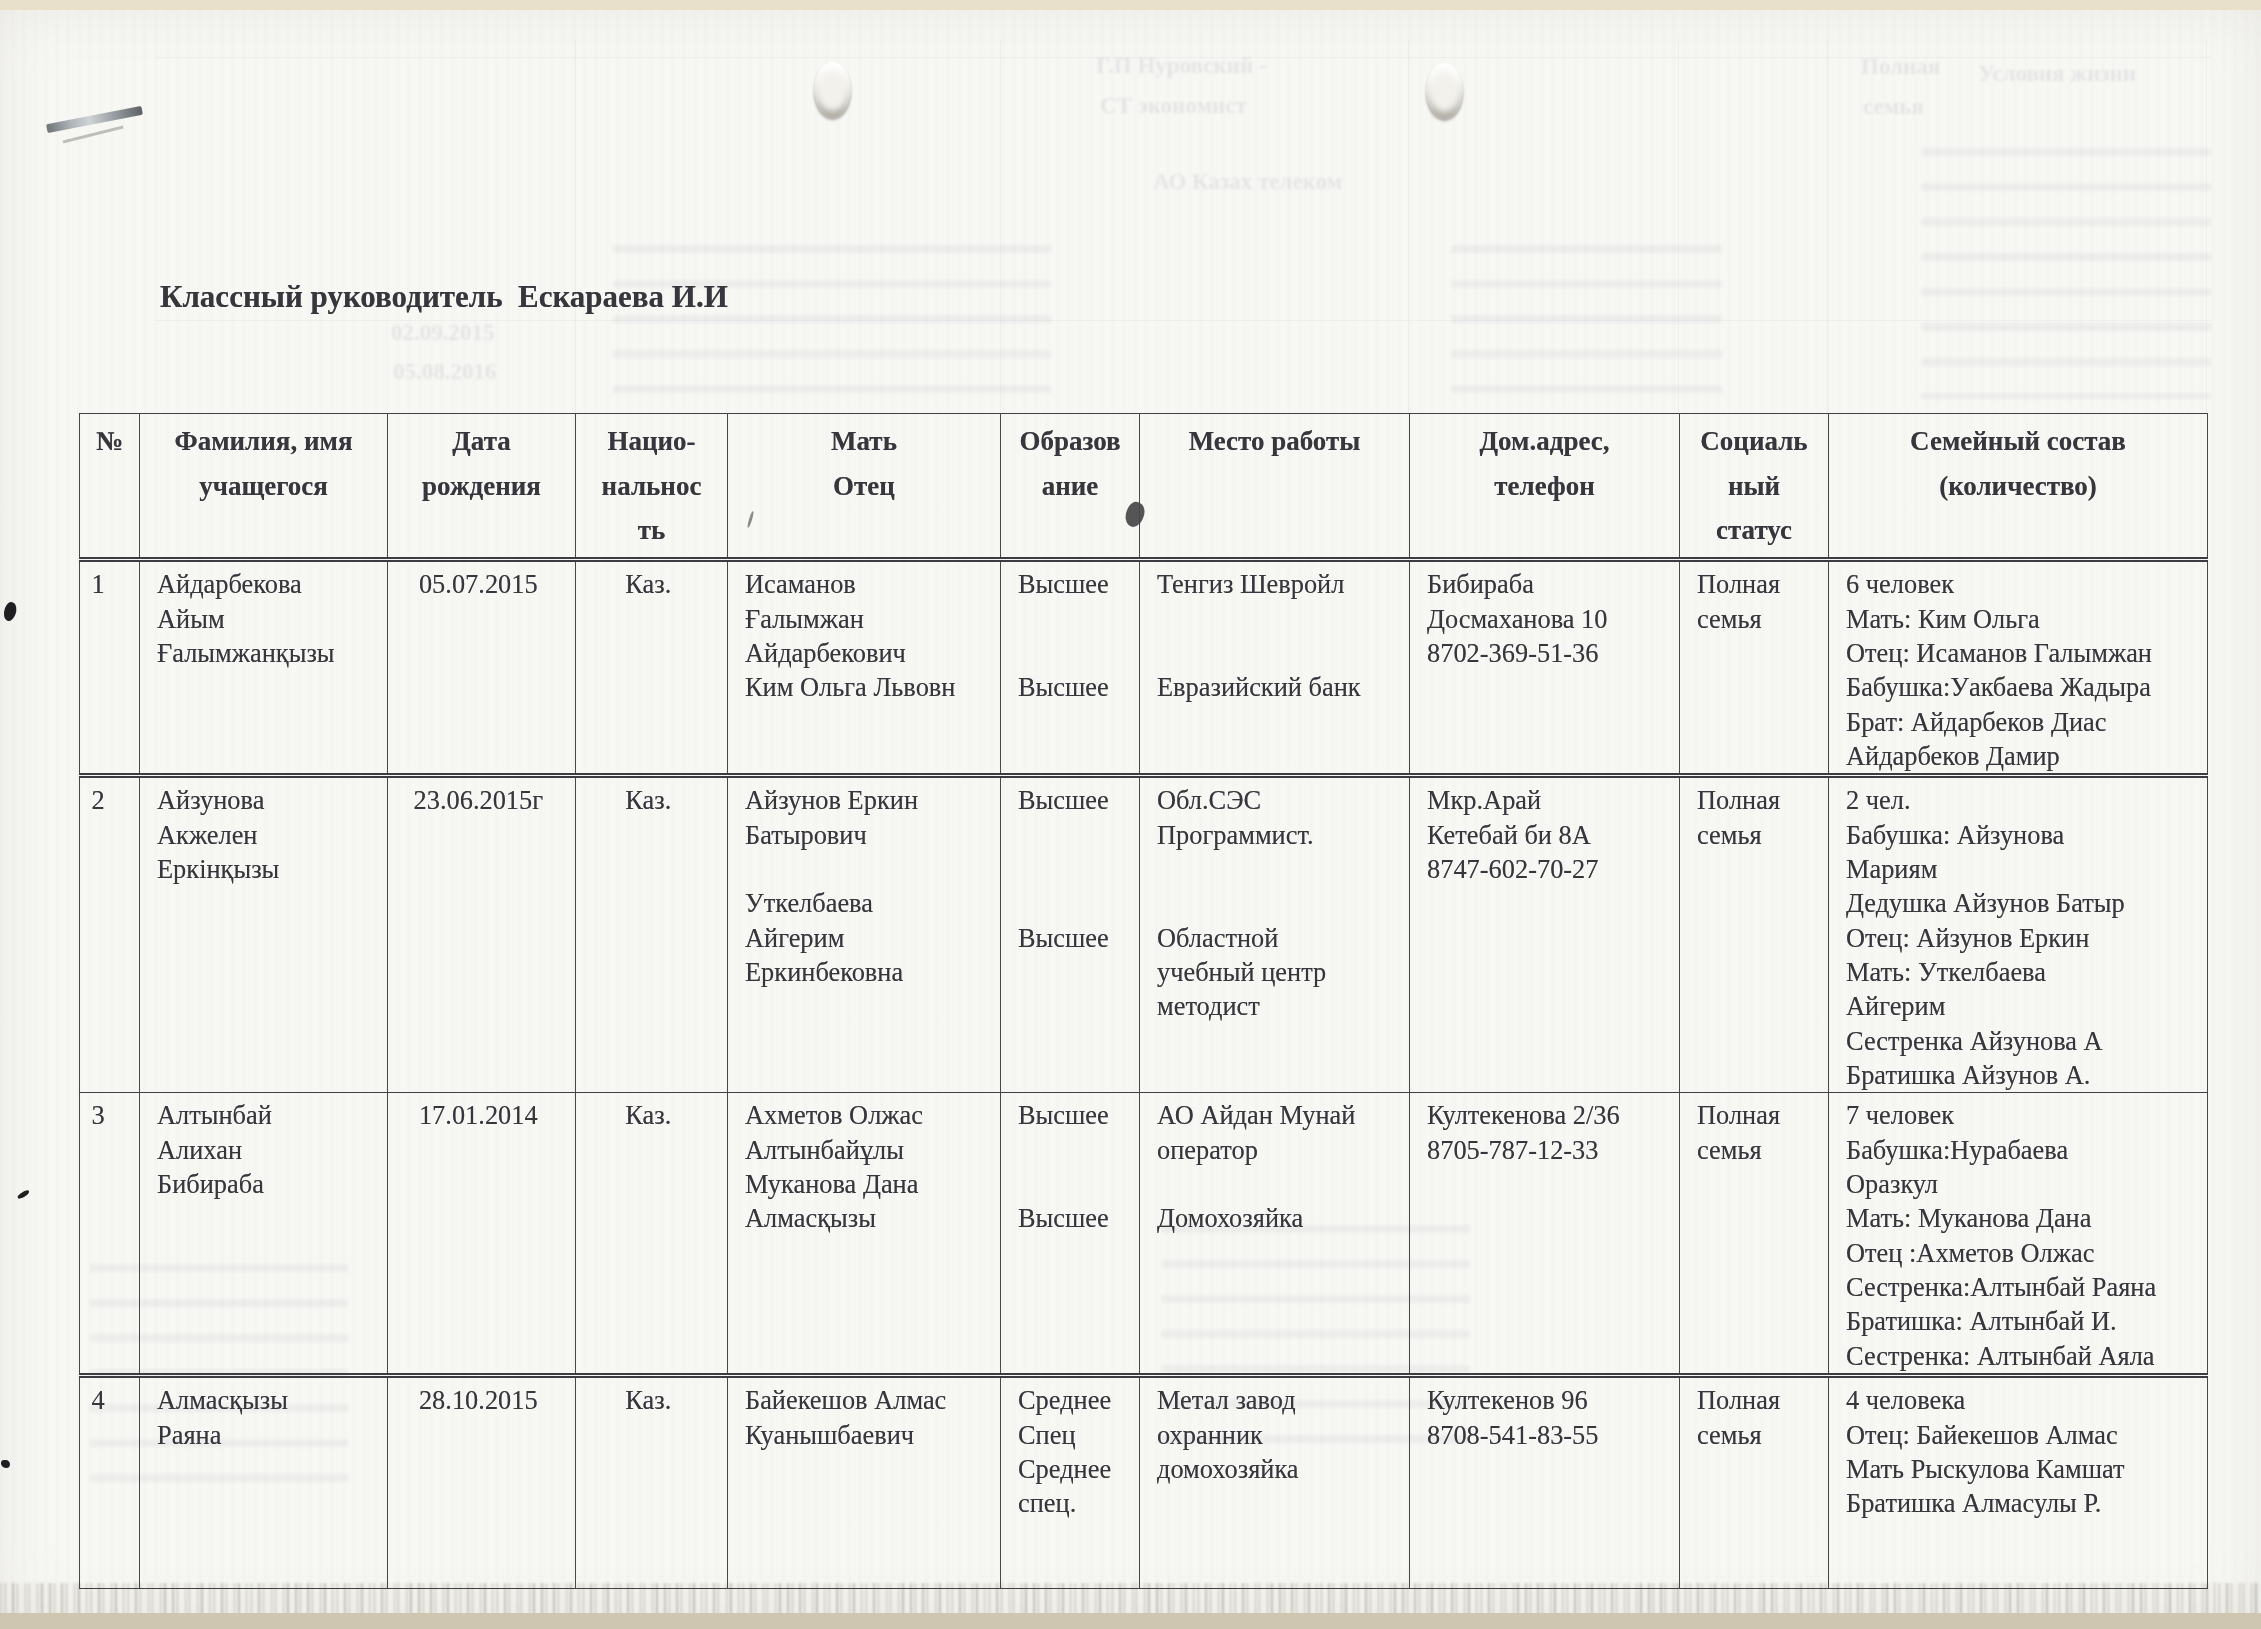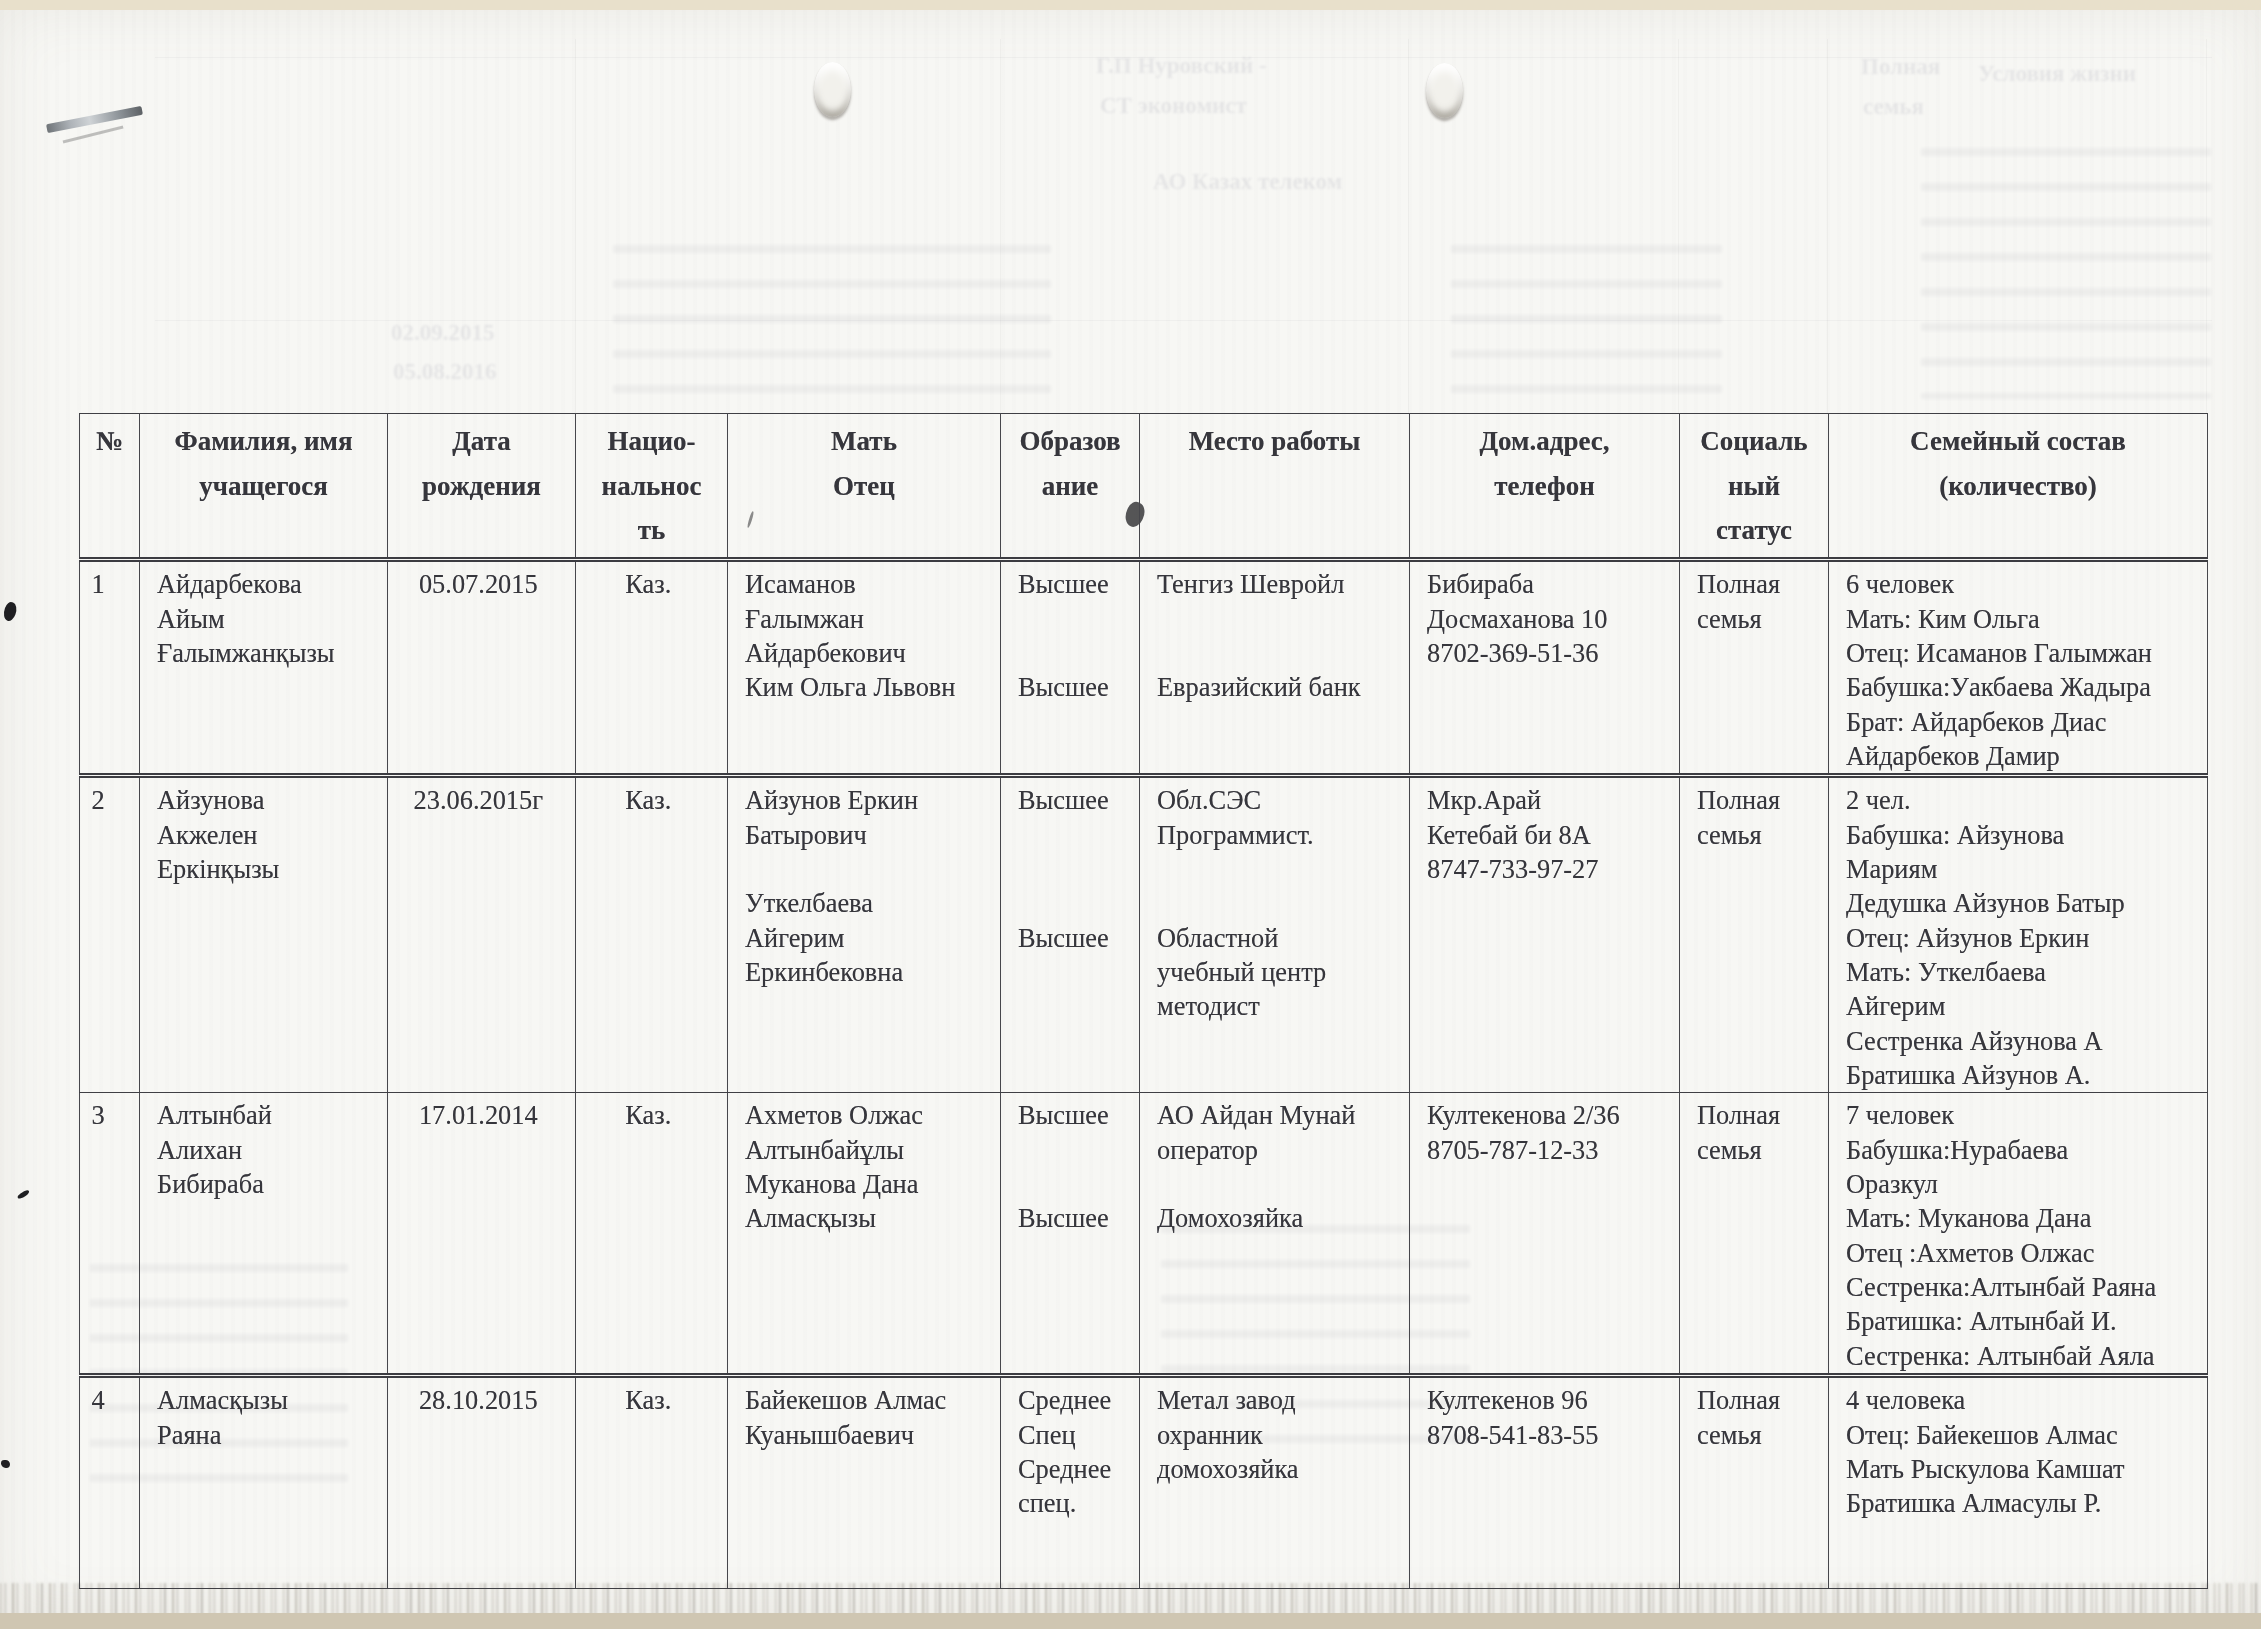"Классный руководитель Ескараева И.И" div.teacher { html: none -> <div>Классный руководитель Ескараева И.И</div> }
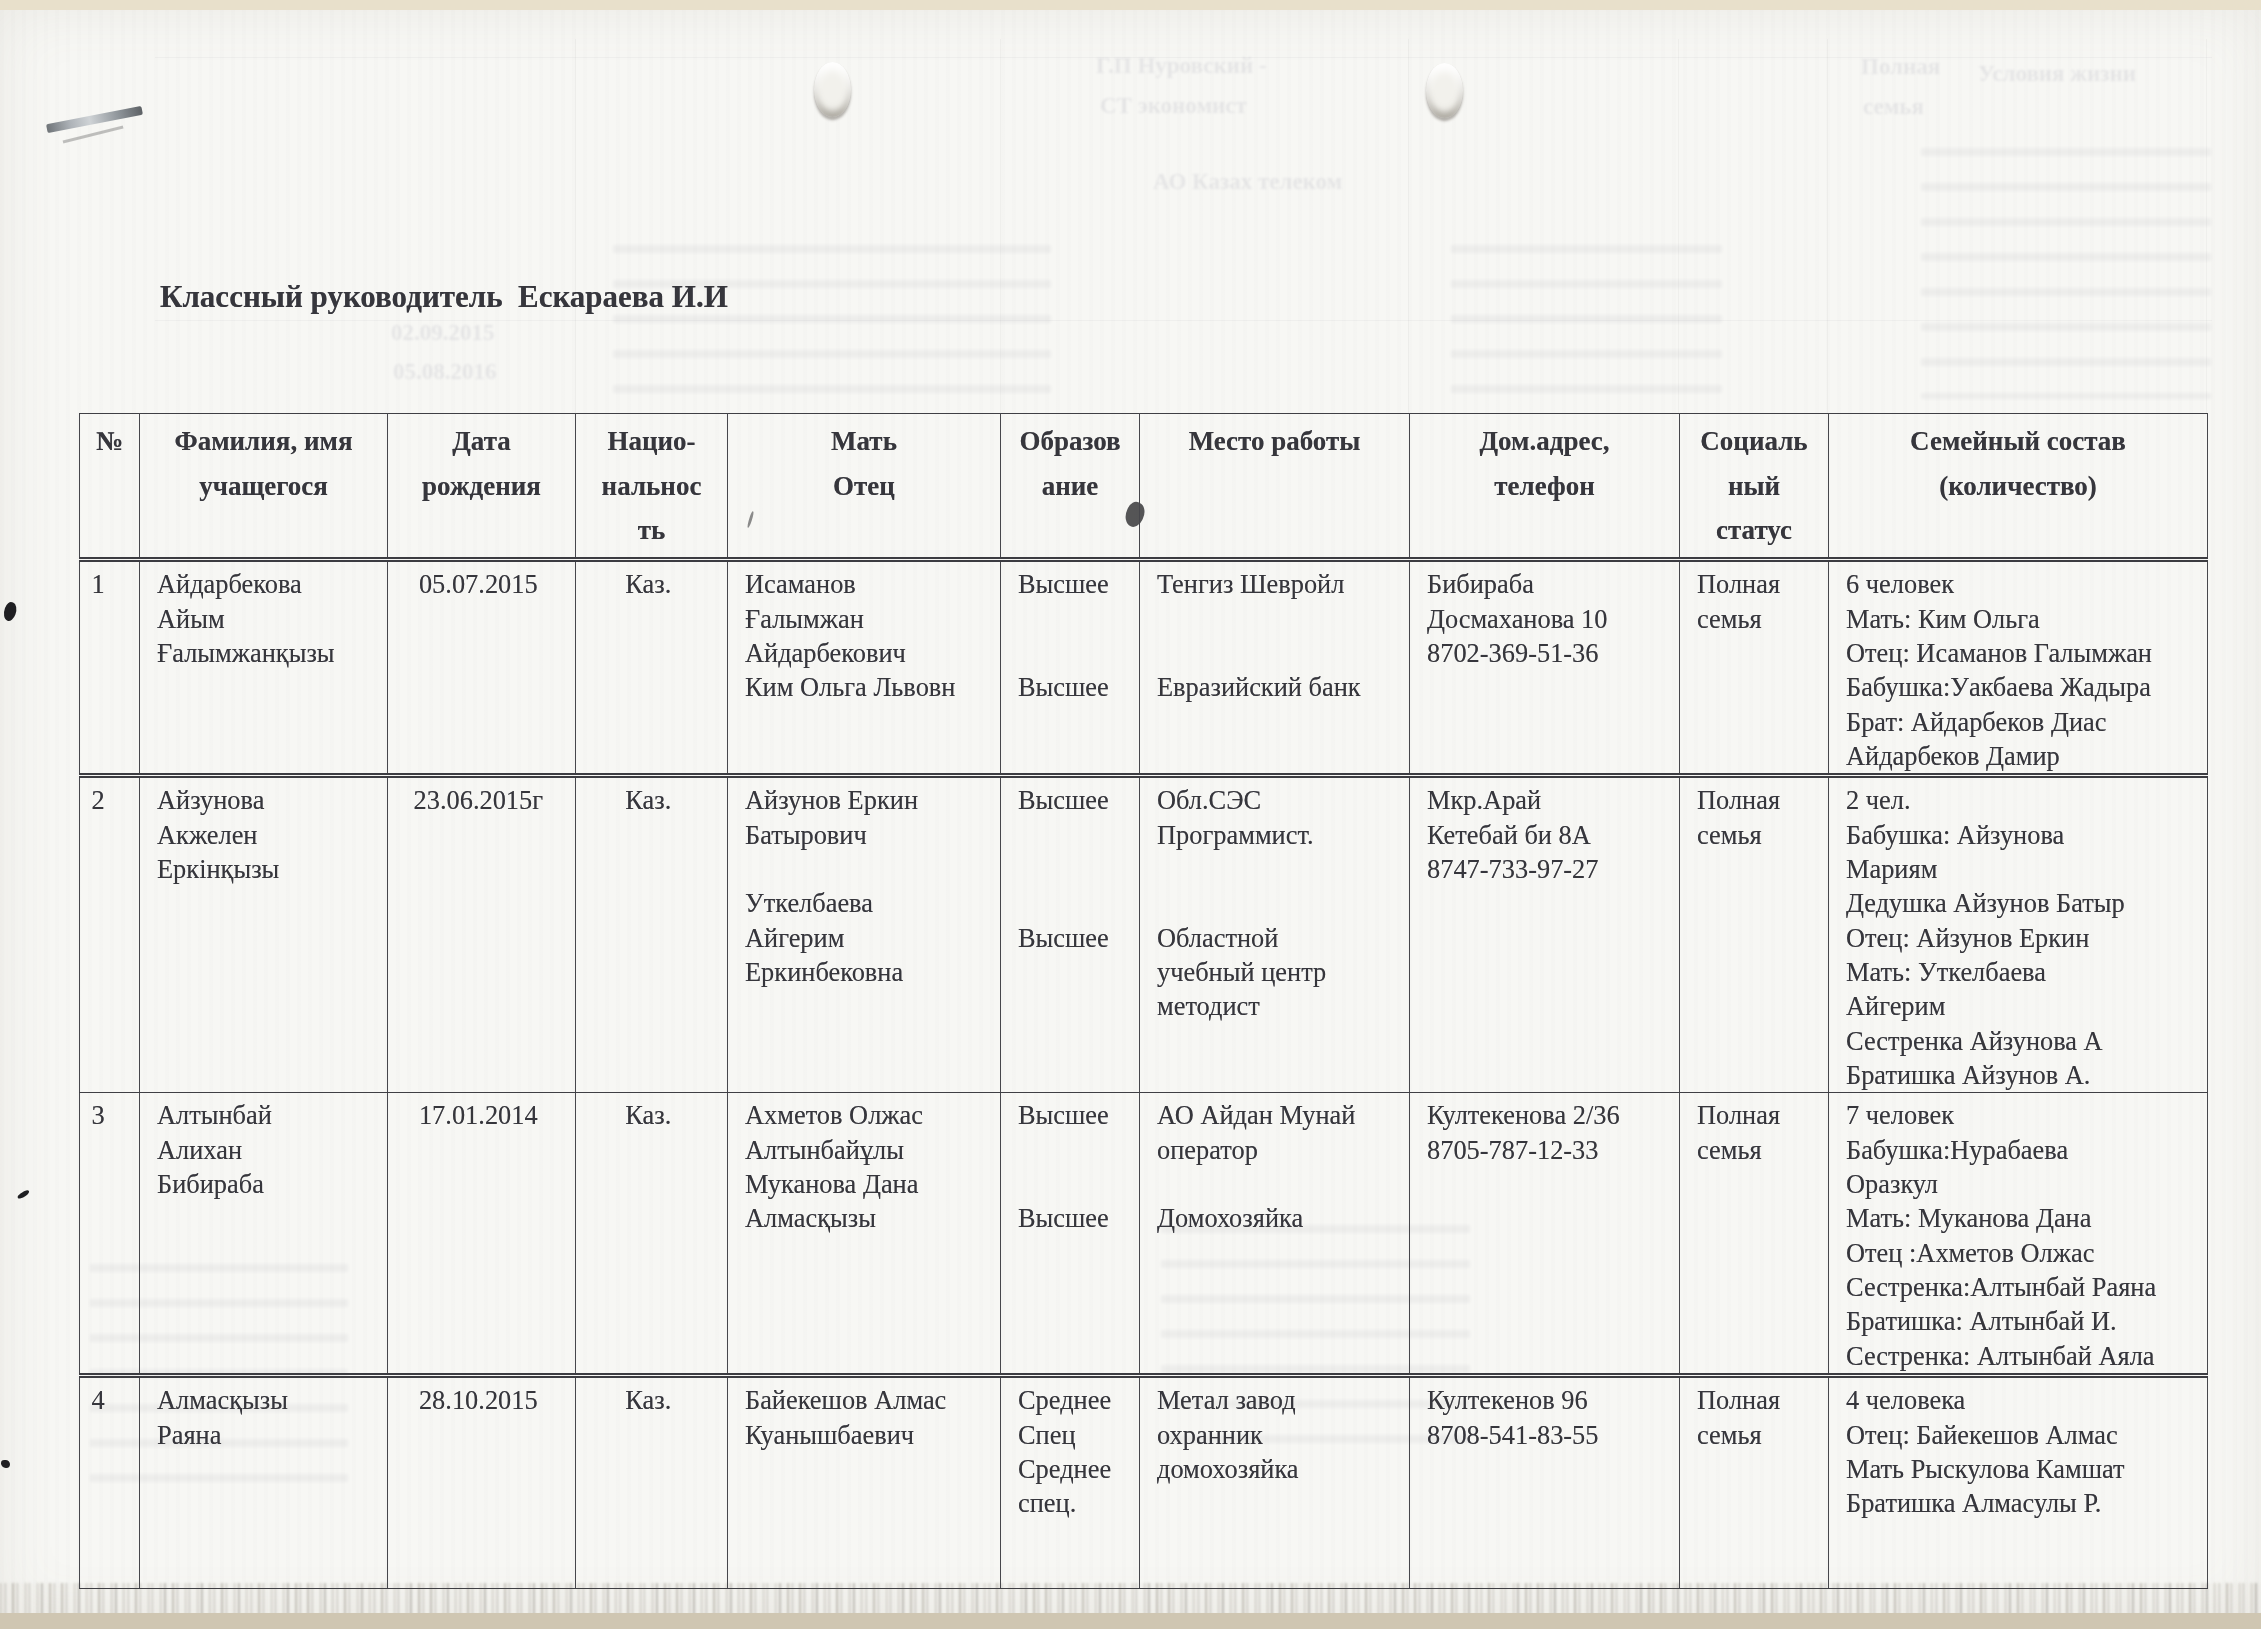"Мкр.Арай" td { text: 8747-733-97-27 -> 8747-602-70-27 }
